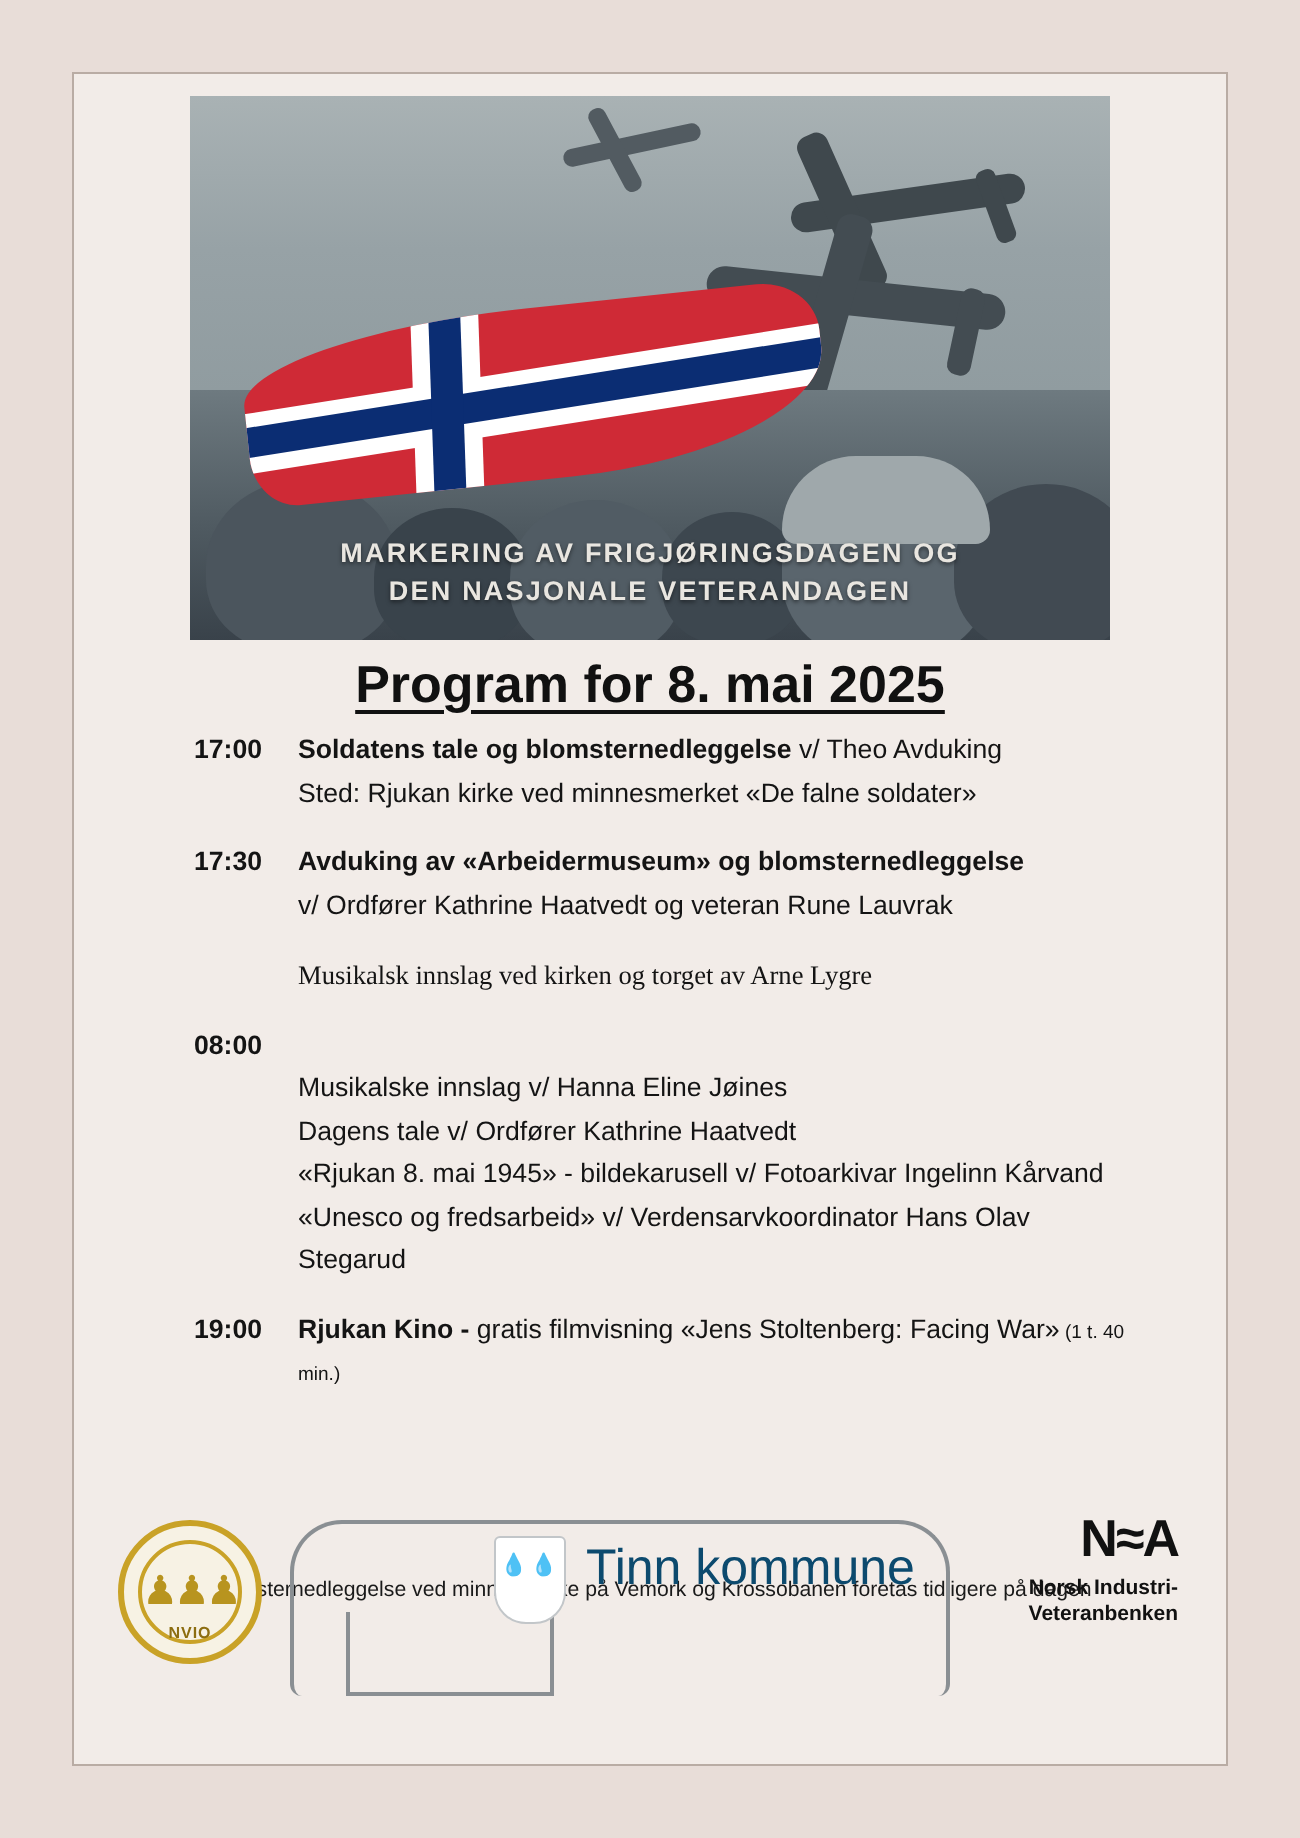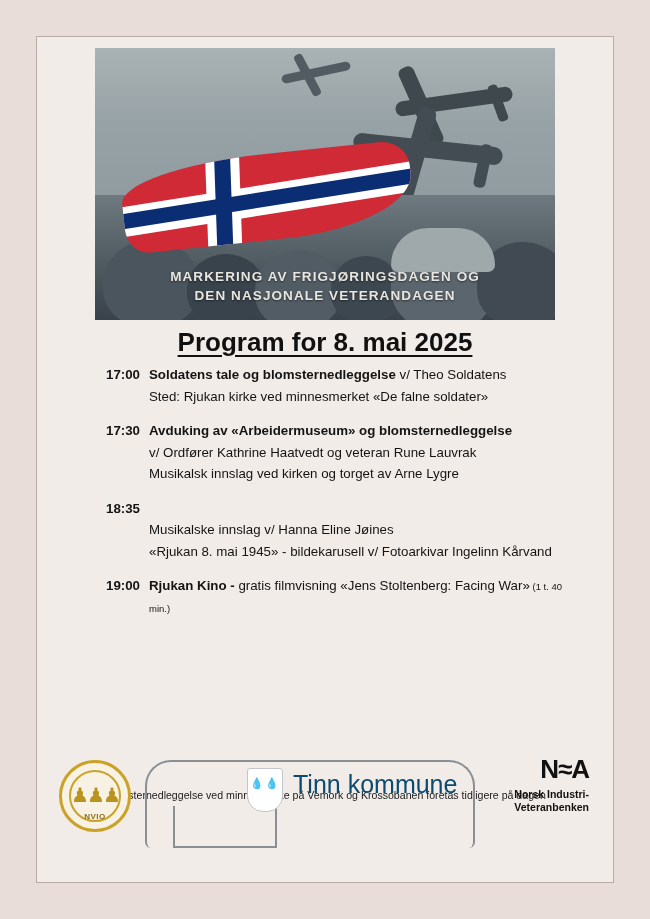"17:00" .time { text-align: center -> none }
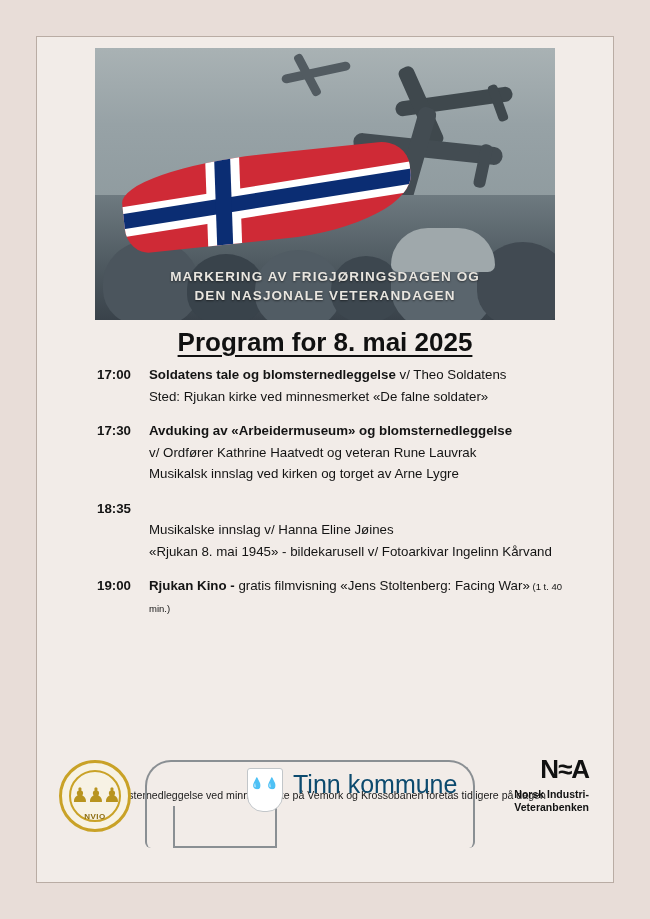"v/ Theo Soldatens" span { text: Soldatens -> Avduking }
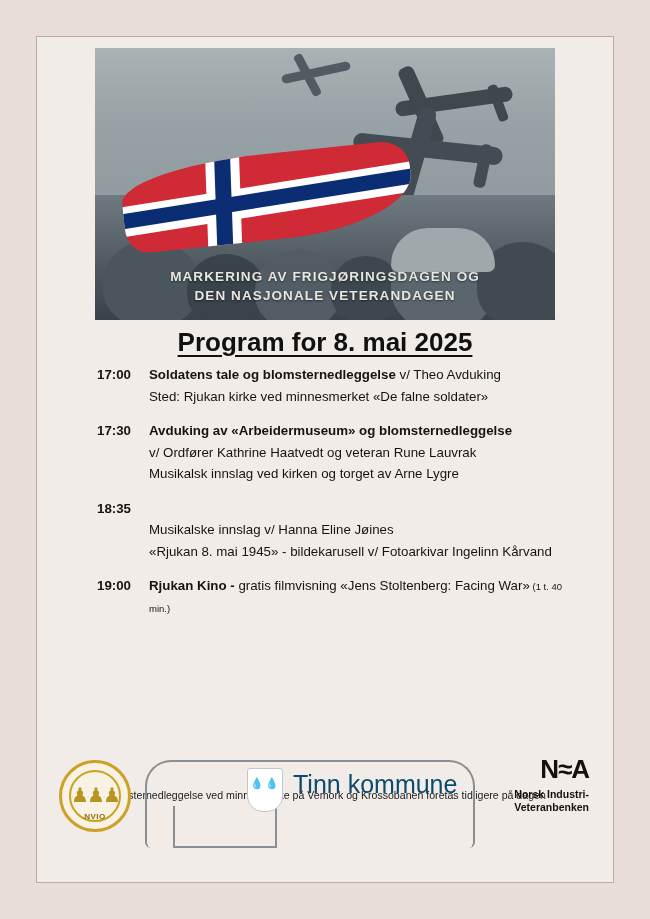"Musikalsk innslag ved kirken og" div.indent { font-family: none -> Liberation Serif, serif; margin-top: none -> 14px }
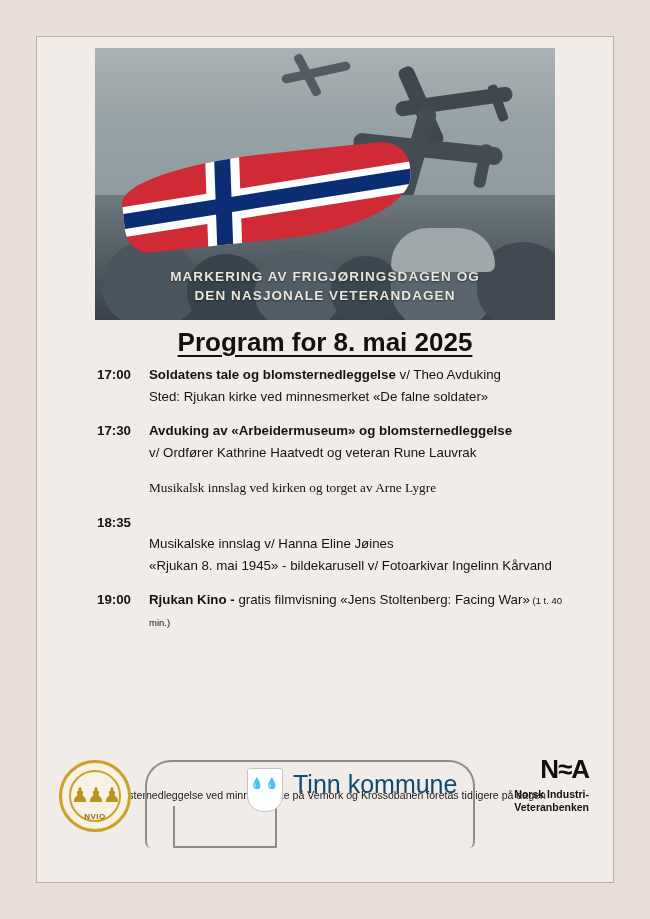"18:35" div.time { text: 18:35 -> 08:00 }
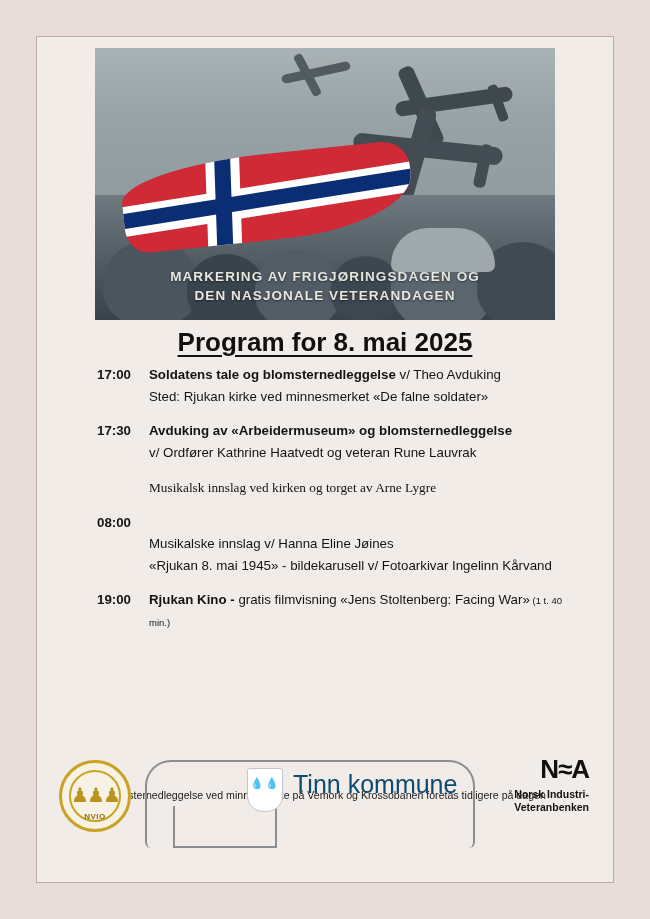"Dagens tale v/ Ordfører Kathrine" div.indent { html: none -> <div>Dagens tale v/ Ordfører Kathrine Haatvedt</div> }
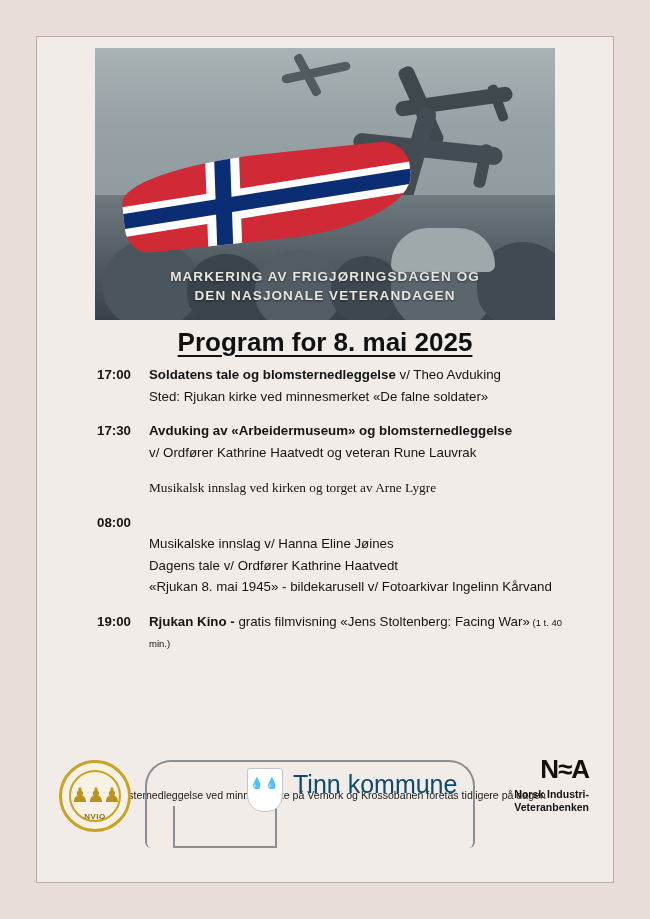"«Unesco og fredsarbeid» v/" div.indent { html: none -> <div>«Unesco og fredsarbeid» v/ Verdensarvkoordinator Hans Olav Stegarud</div> }
